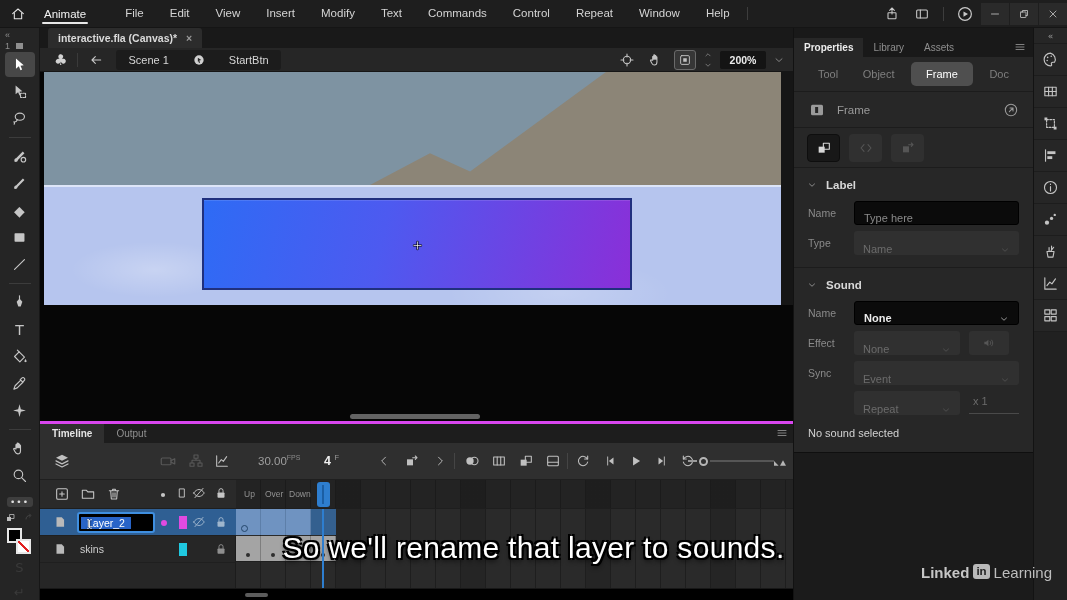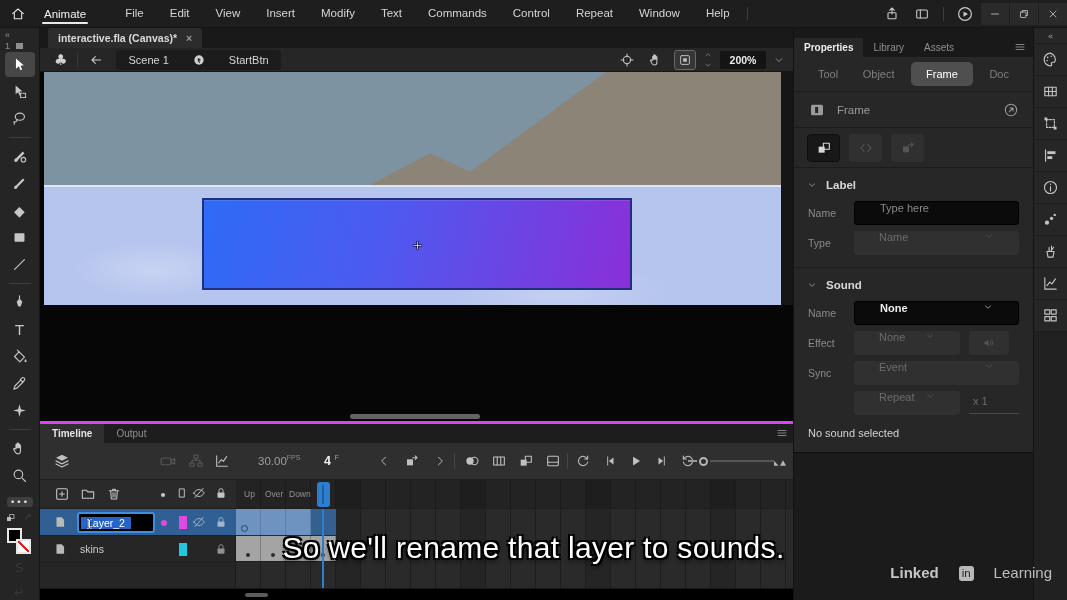"Type here" .input,.select { align-items: flex-start -> flex-end; padding: 0 25px -> 0 9px }
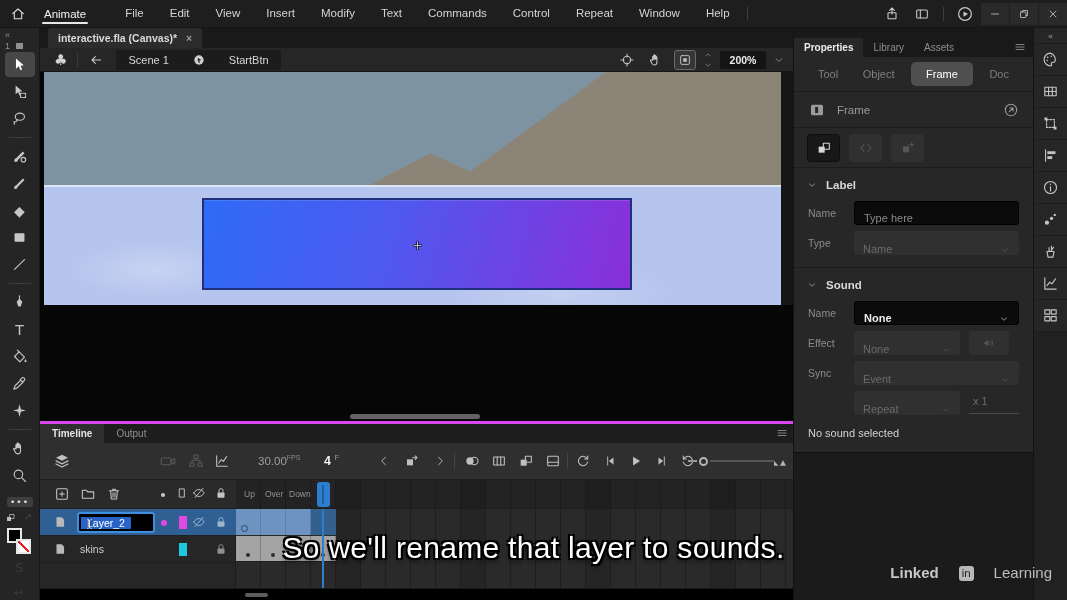"Linked" #branding { align-items: flex-end -> flex-start; gap: 20px -> 4px }
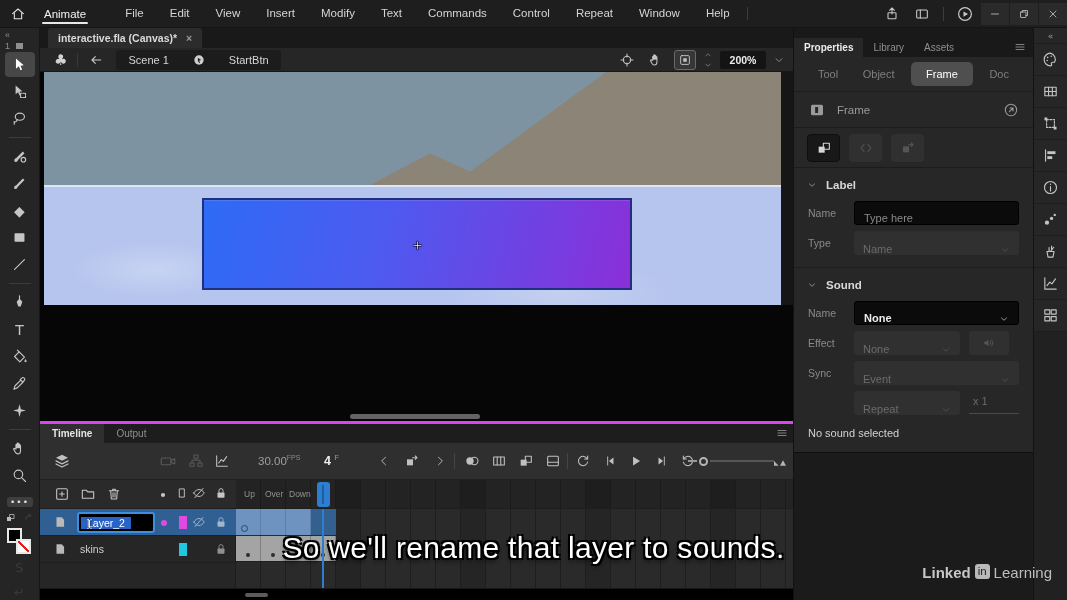"in" .brand-badge { font-weight: 400 -> 700 }
